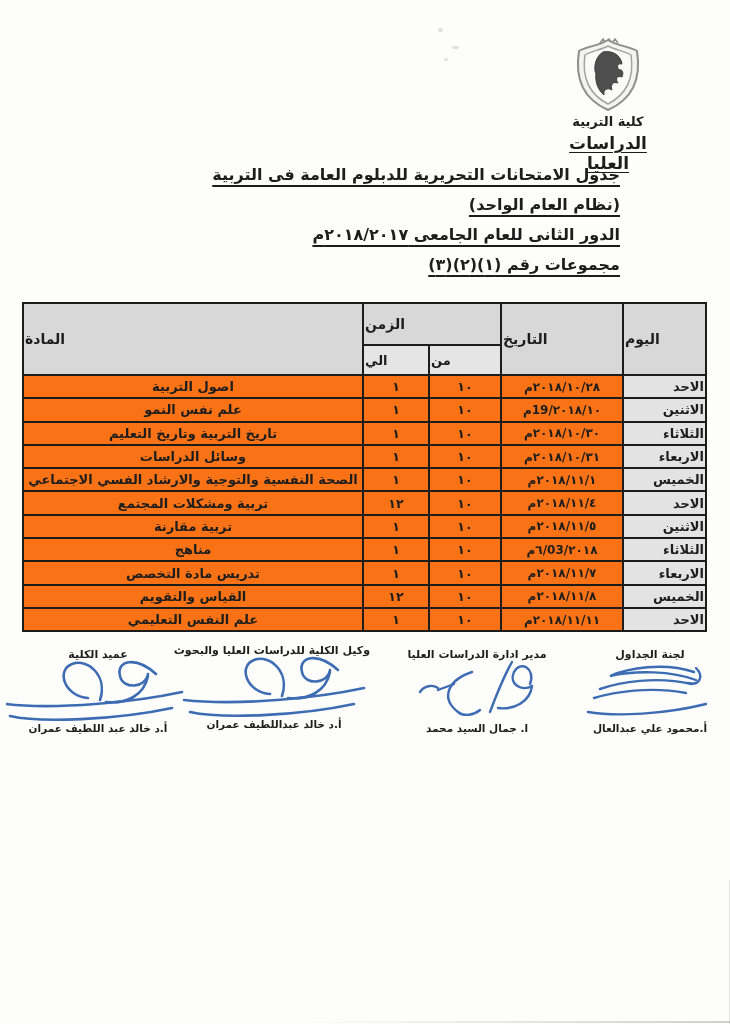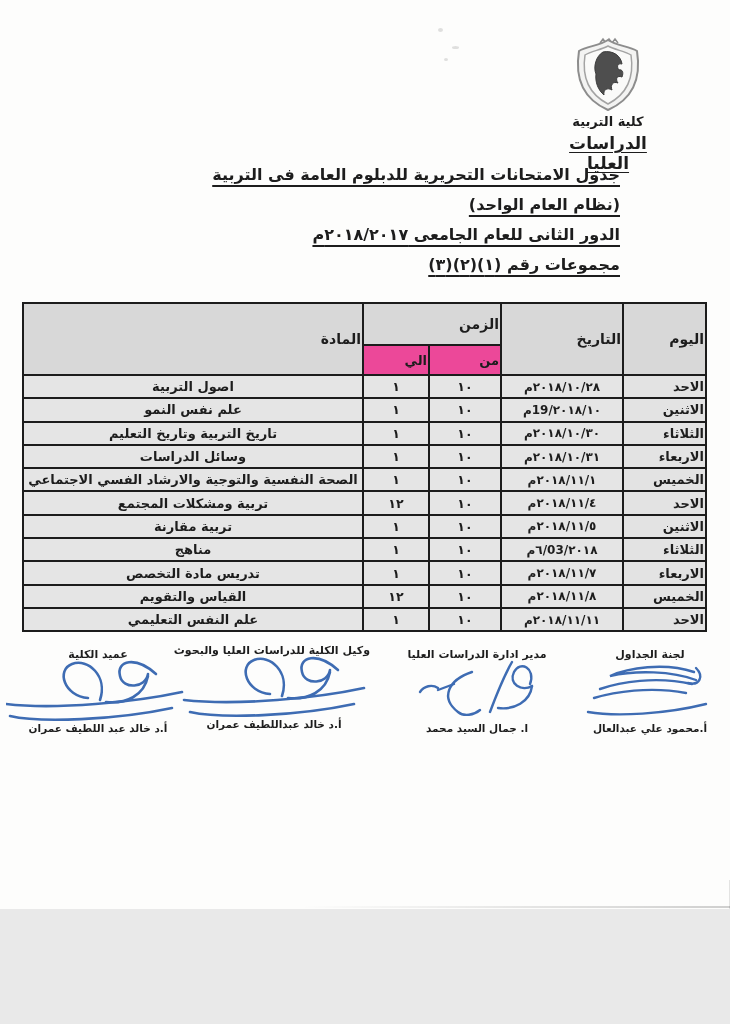"كلية التربية" .page { height: 909px -> 1024px }
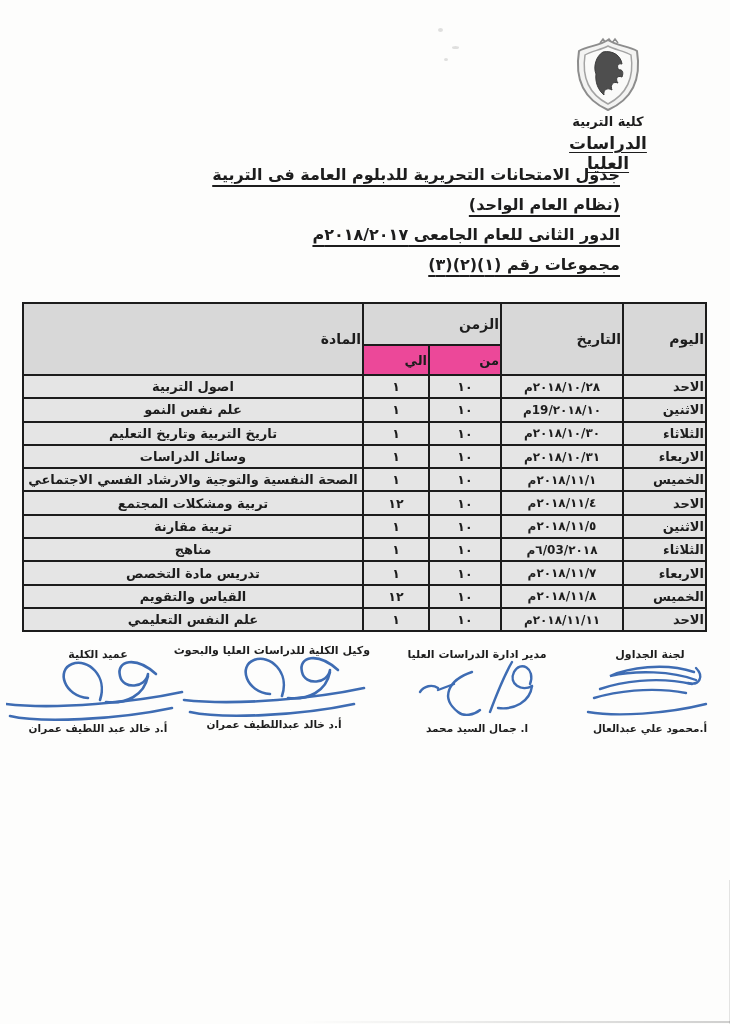"الزمن" table.exam thead th { text-align: right -> left }
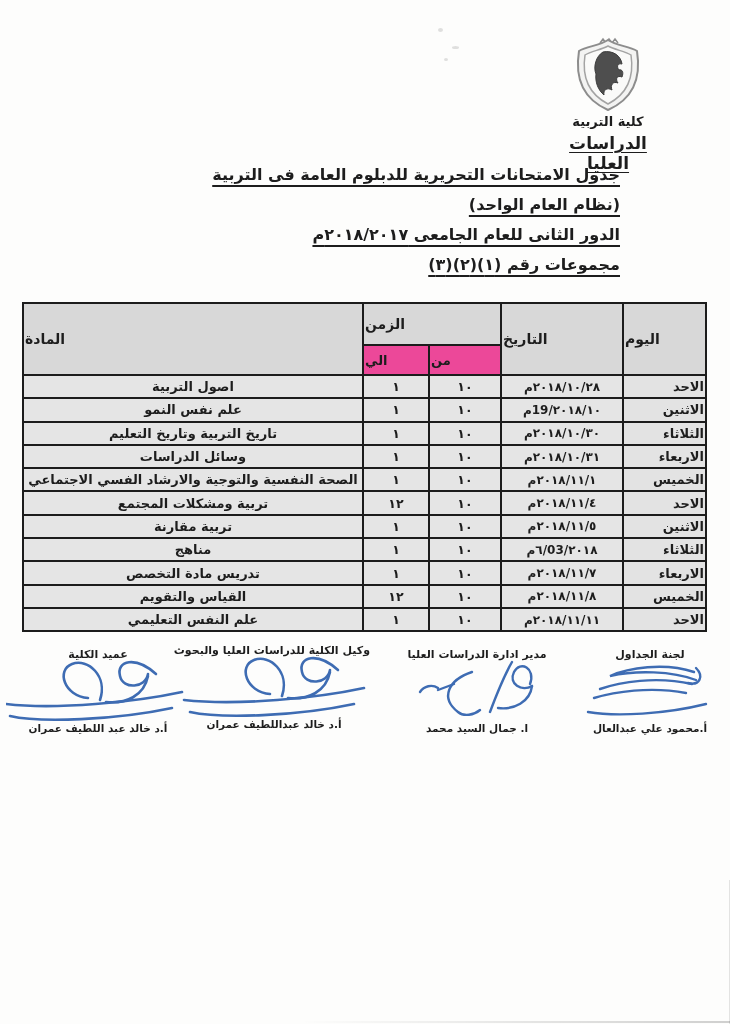"الي" table.exam thead tr.subhead th { background: #ec4899 -> #e5e5e5 }
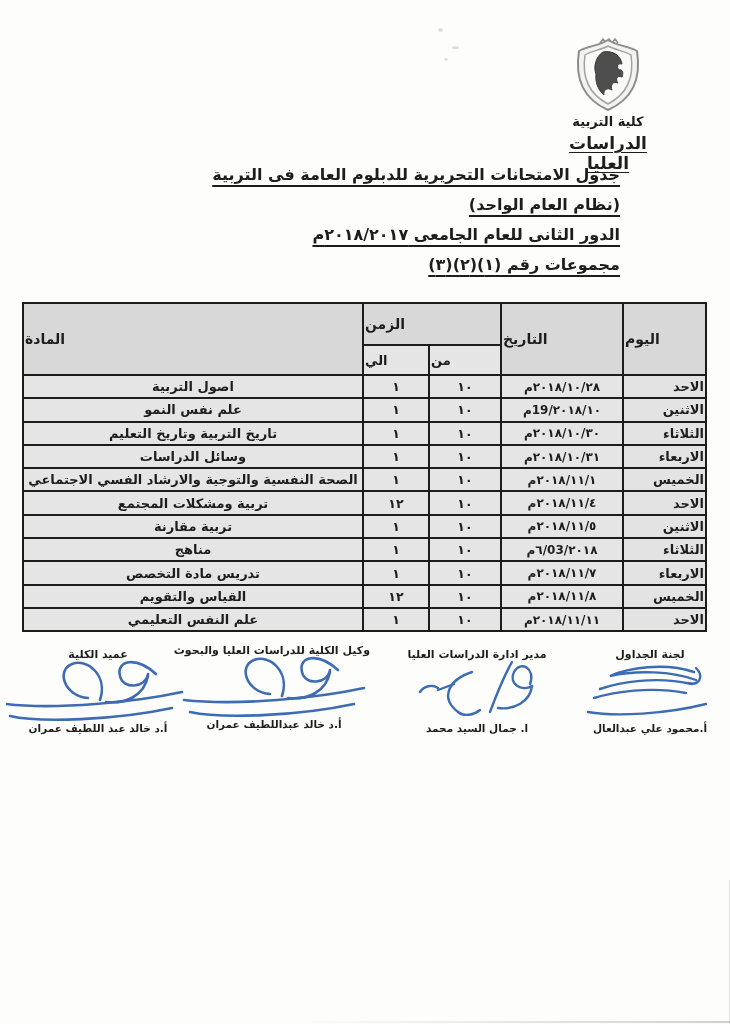"اصول التربية" table.exam tbody td { background: #e5e5e5 -> #f97316 }
